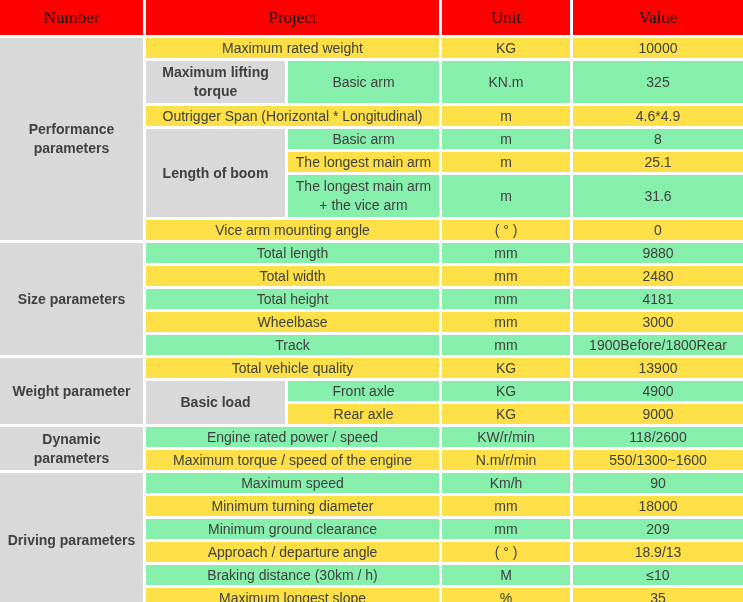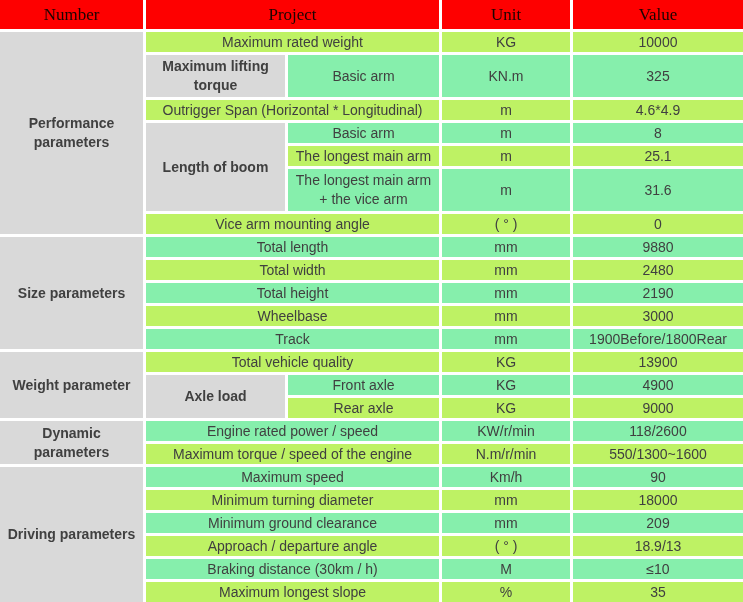"Number" thead th { height: 29px -> 35px }
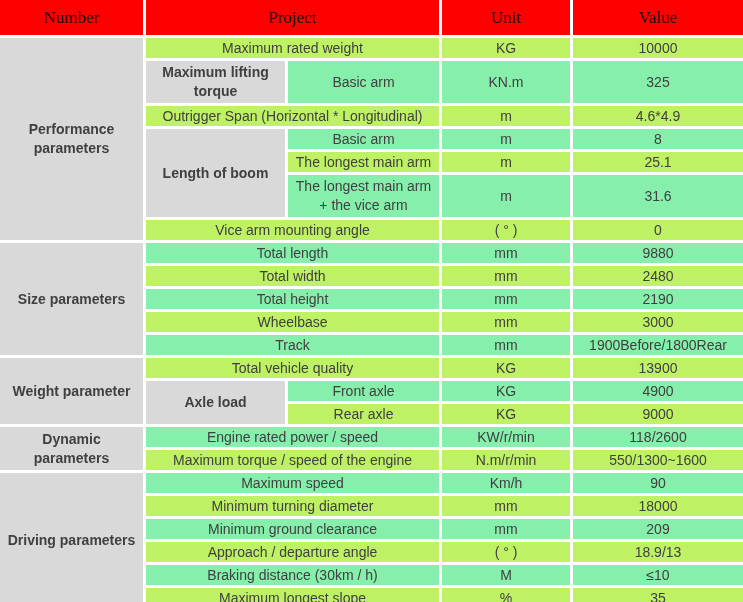"Maximum rated weight" tr.light > td { background: #bef264 -> #fde047 }
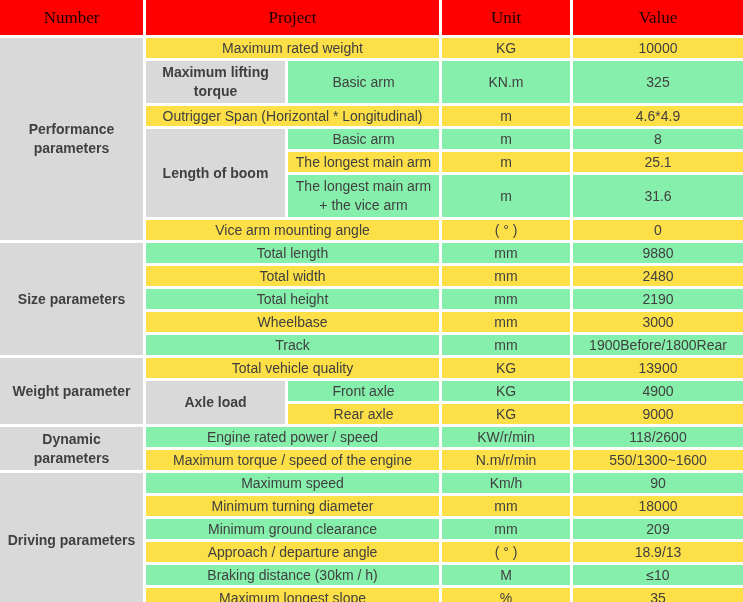"2190" td { text: 2190 -> 4181 }
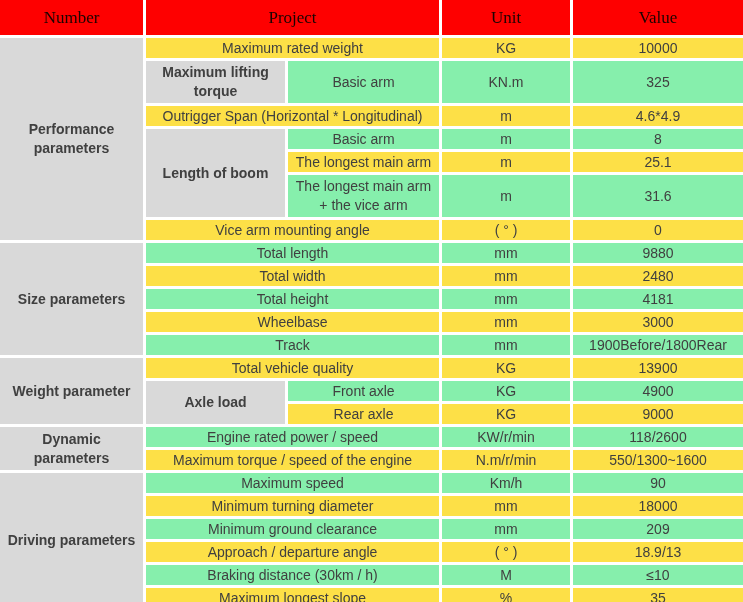"Axle load" td.lbl { text: Axle -> Basic }
